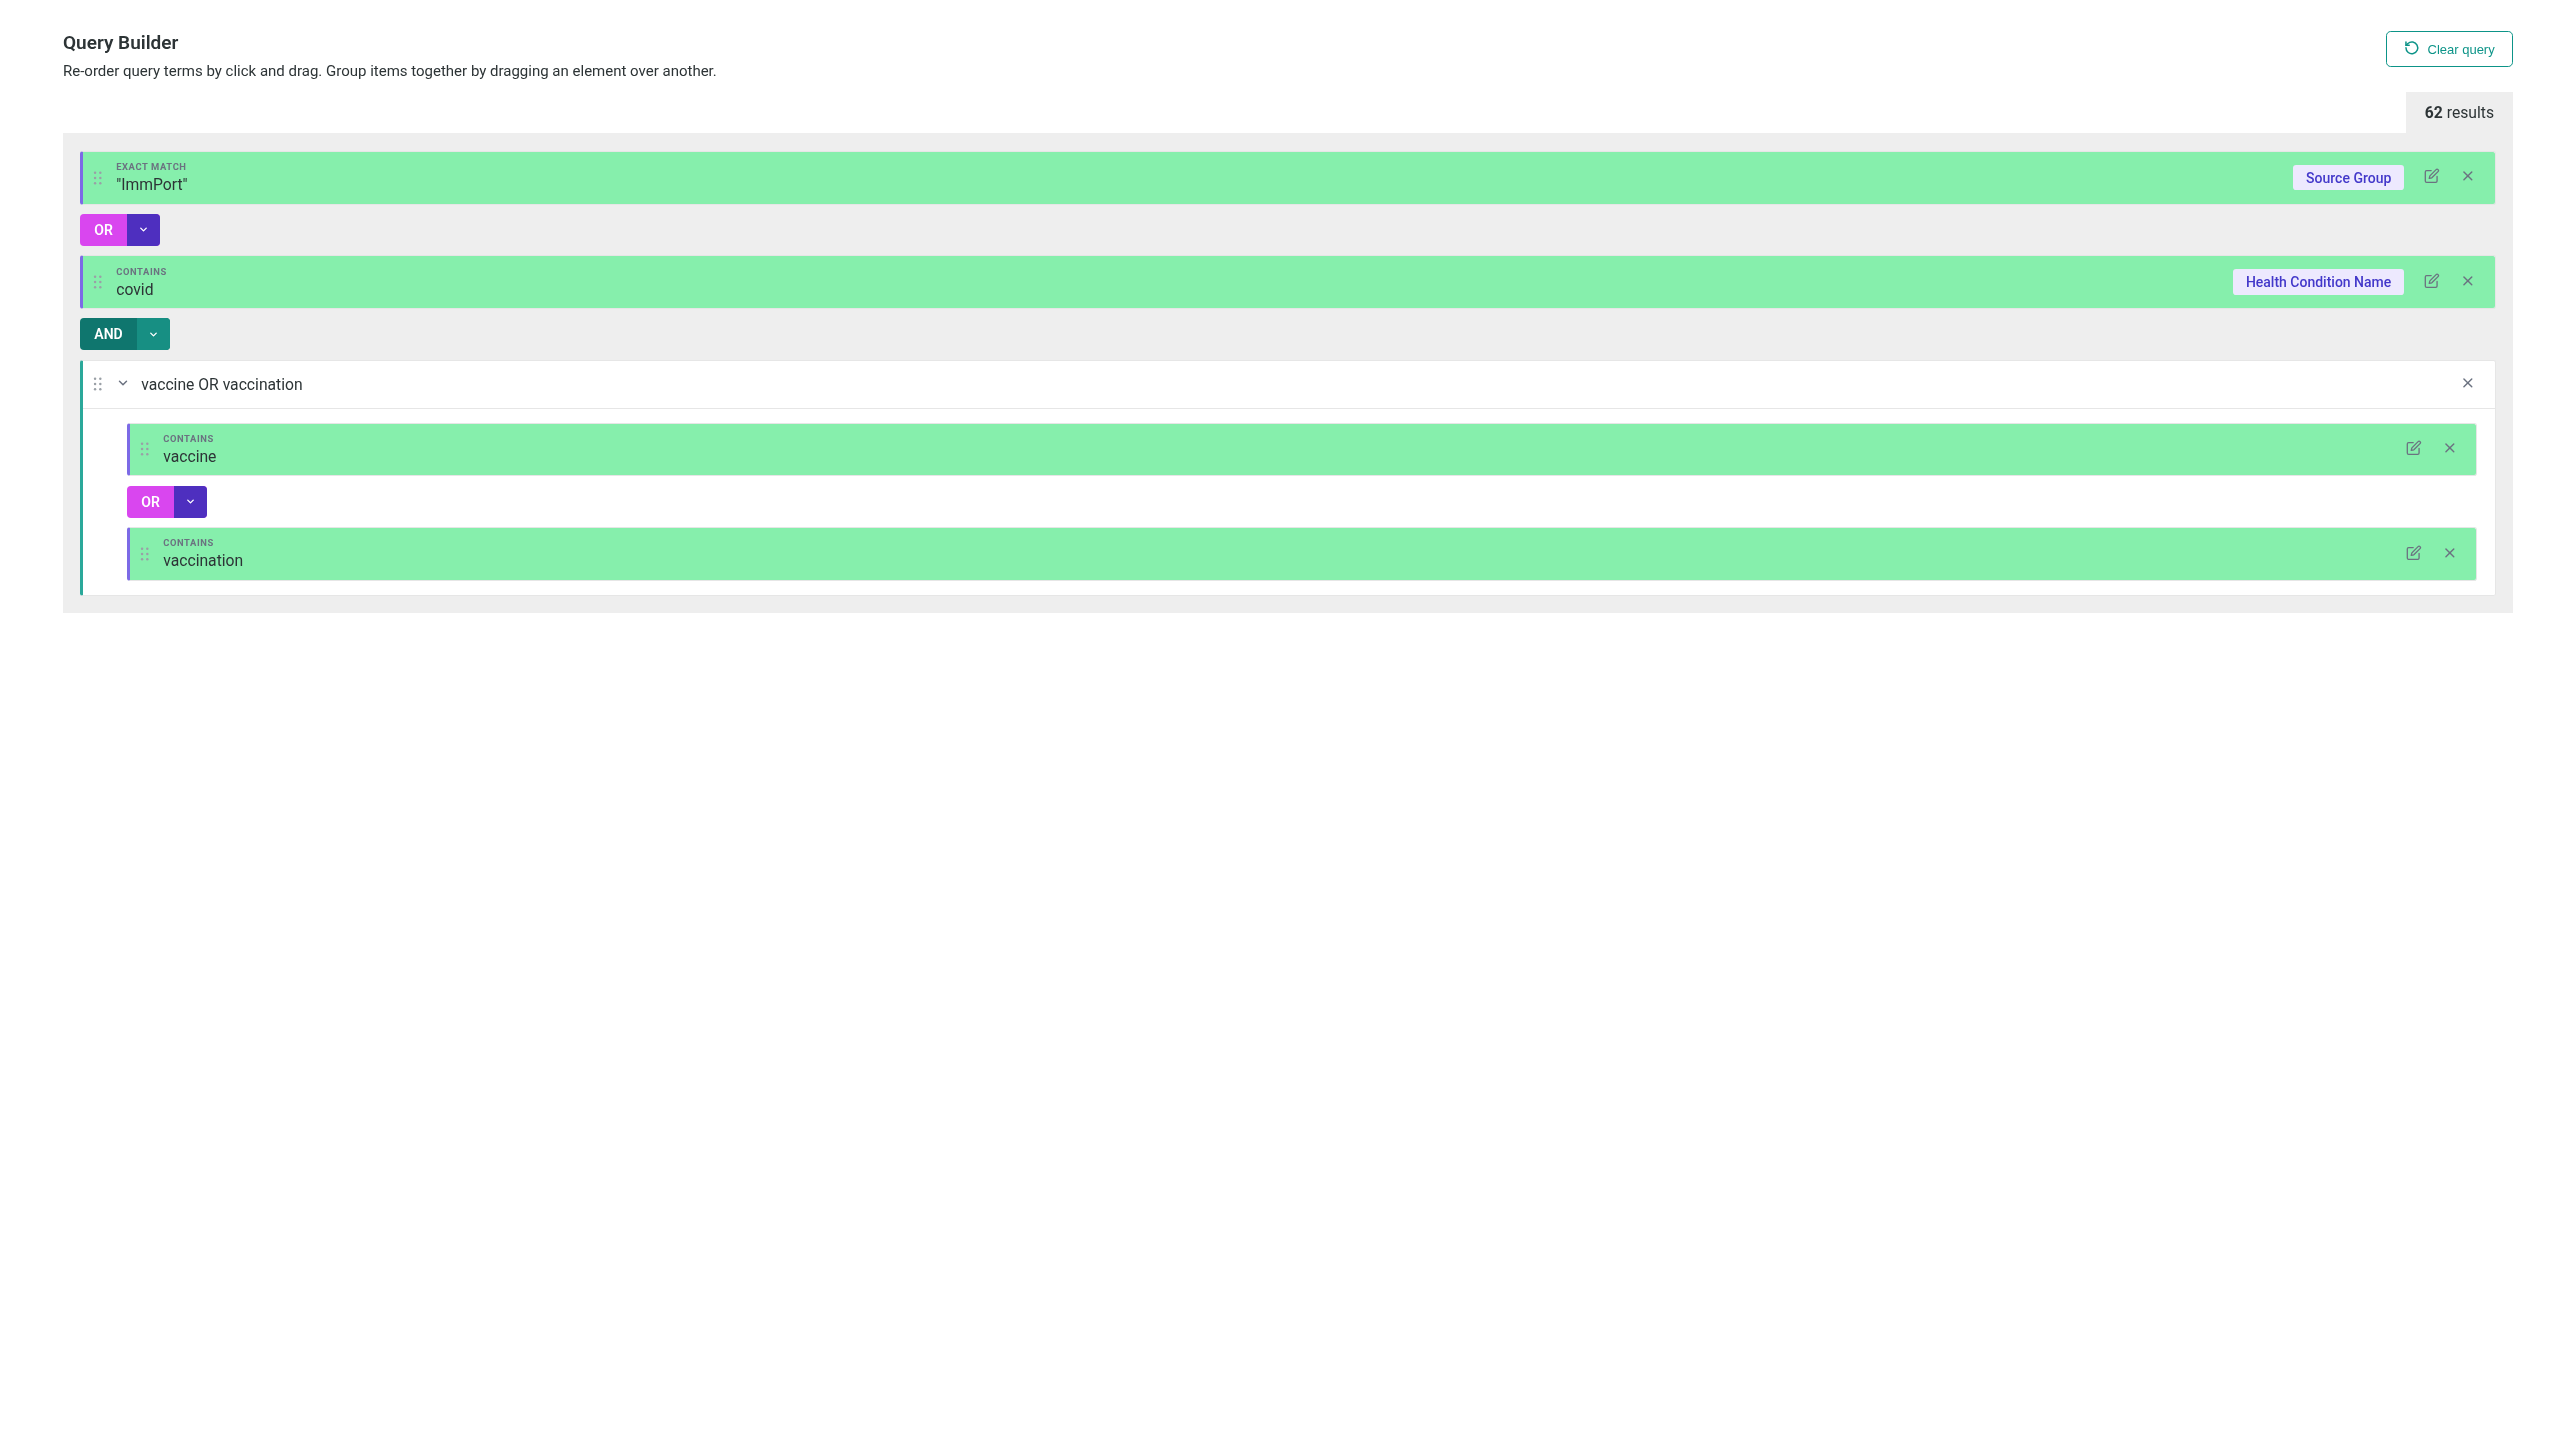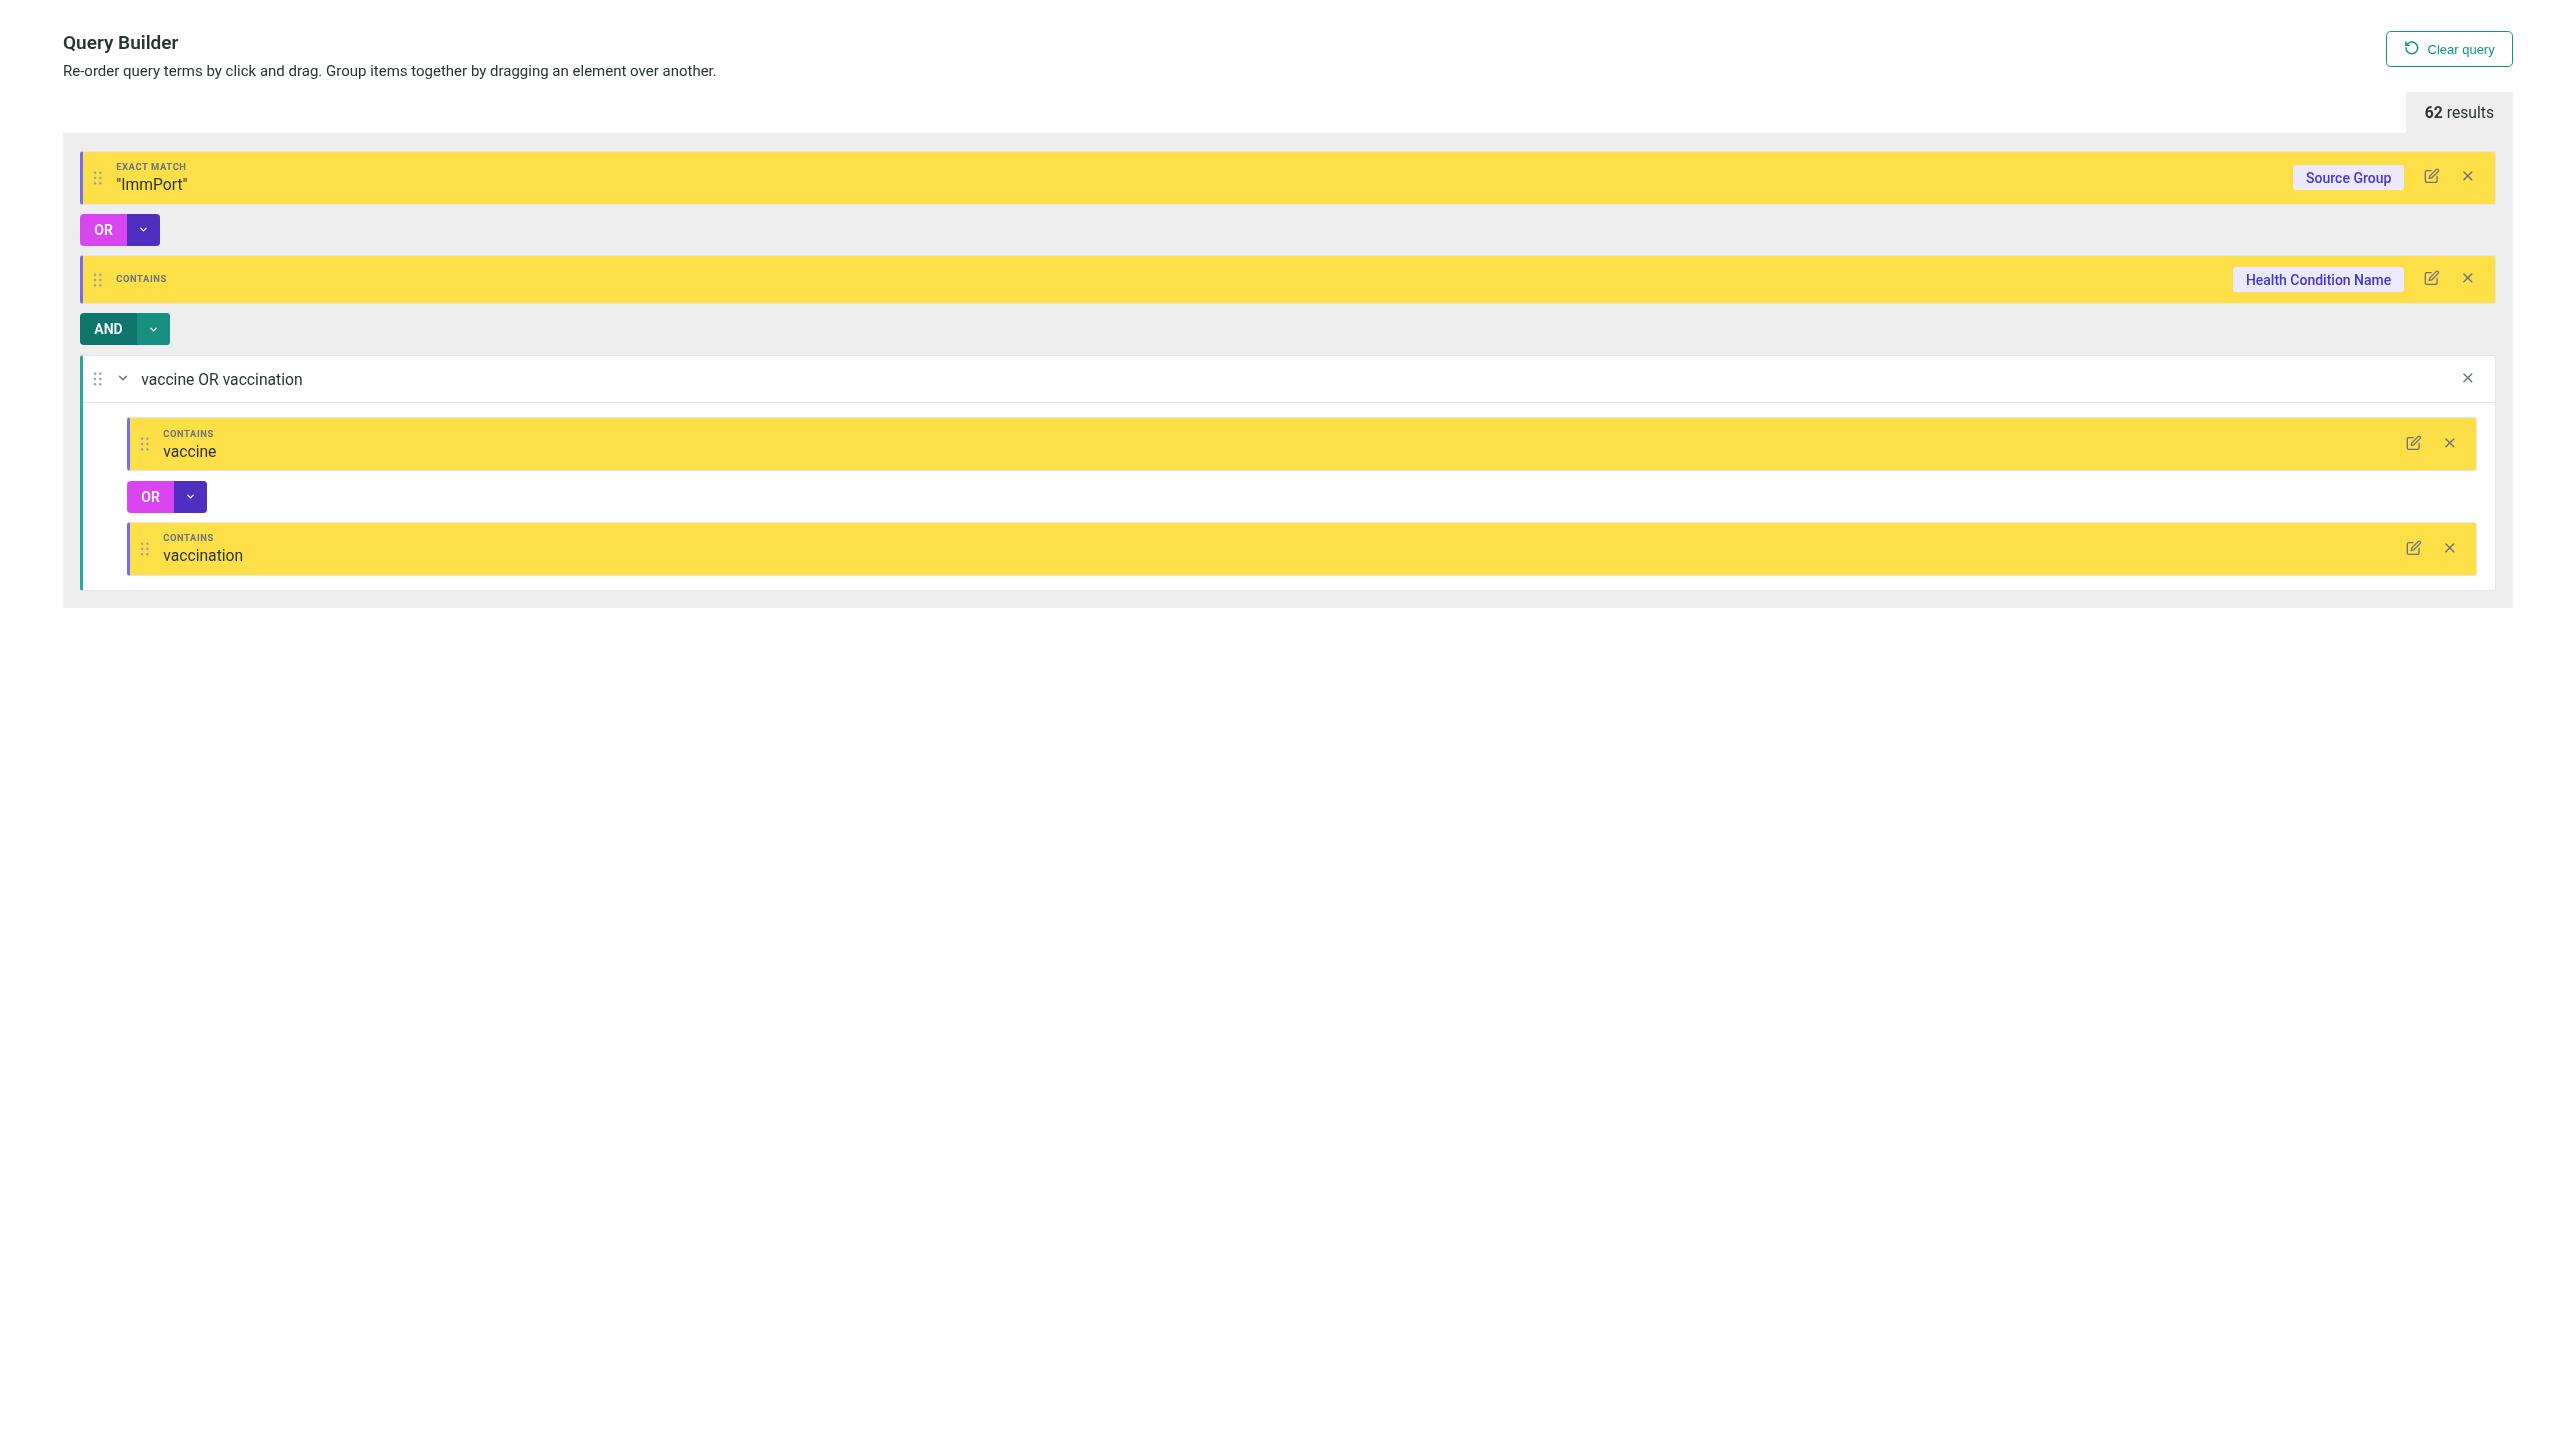"EXACT MATCH" .term-card { background: #fde047 -> #86efac }
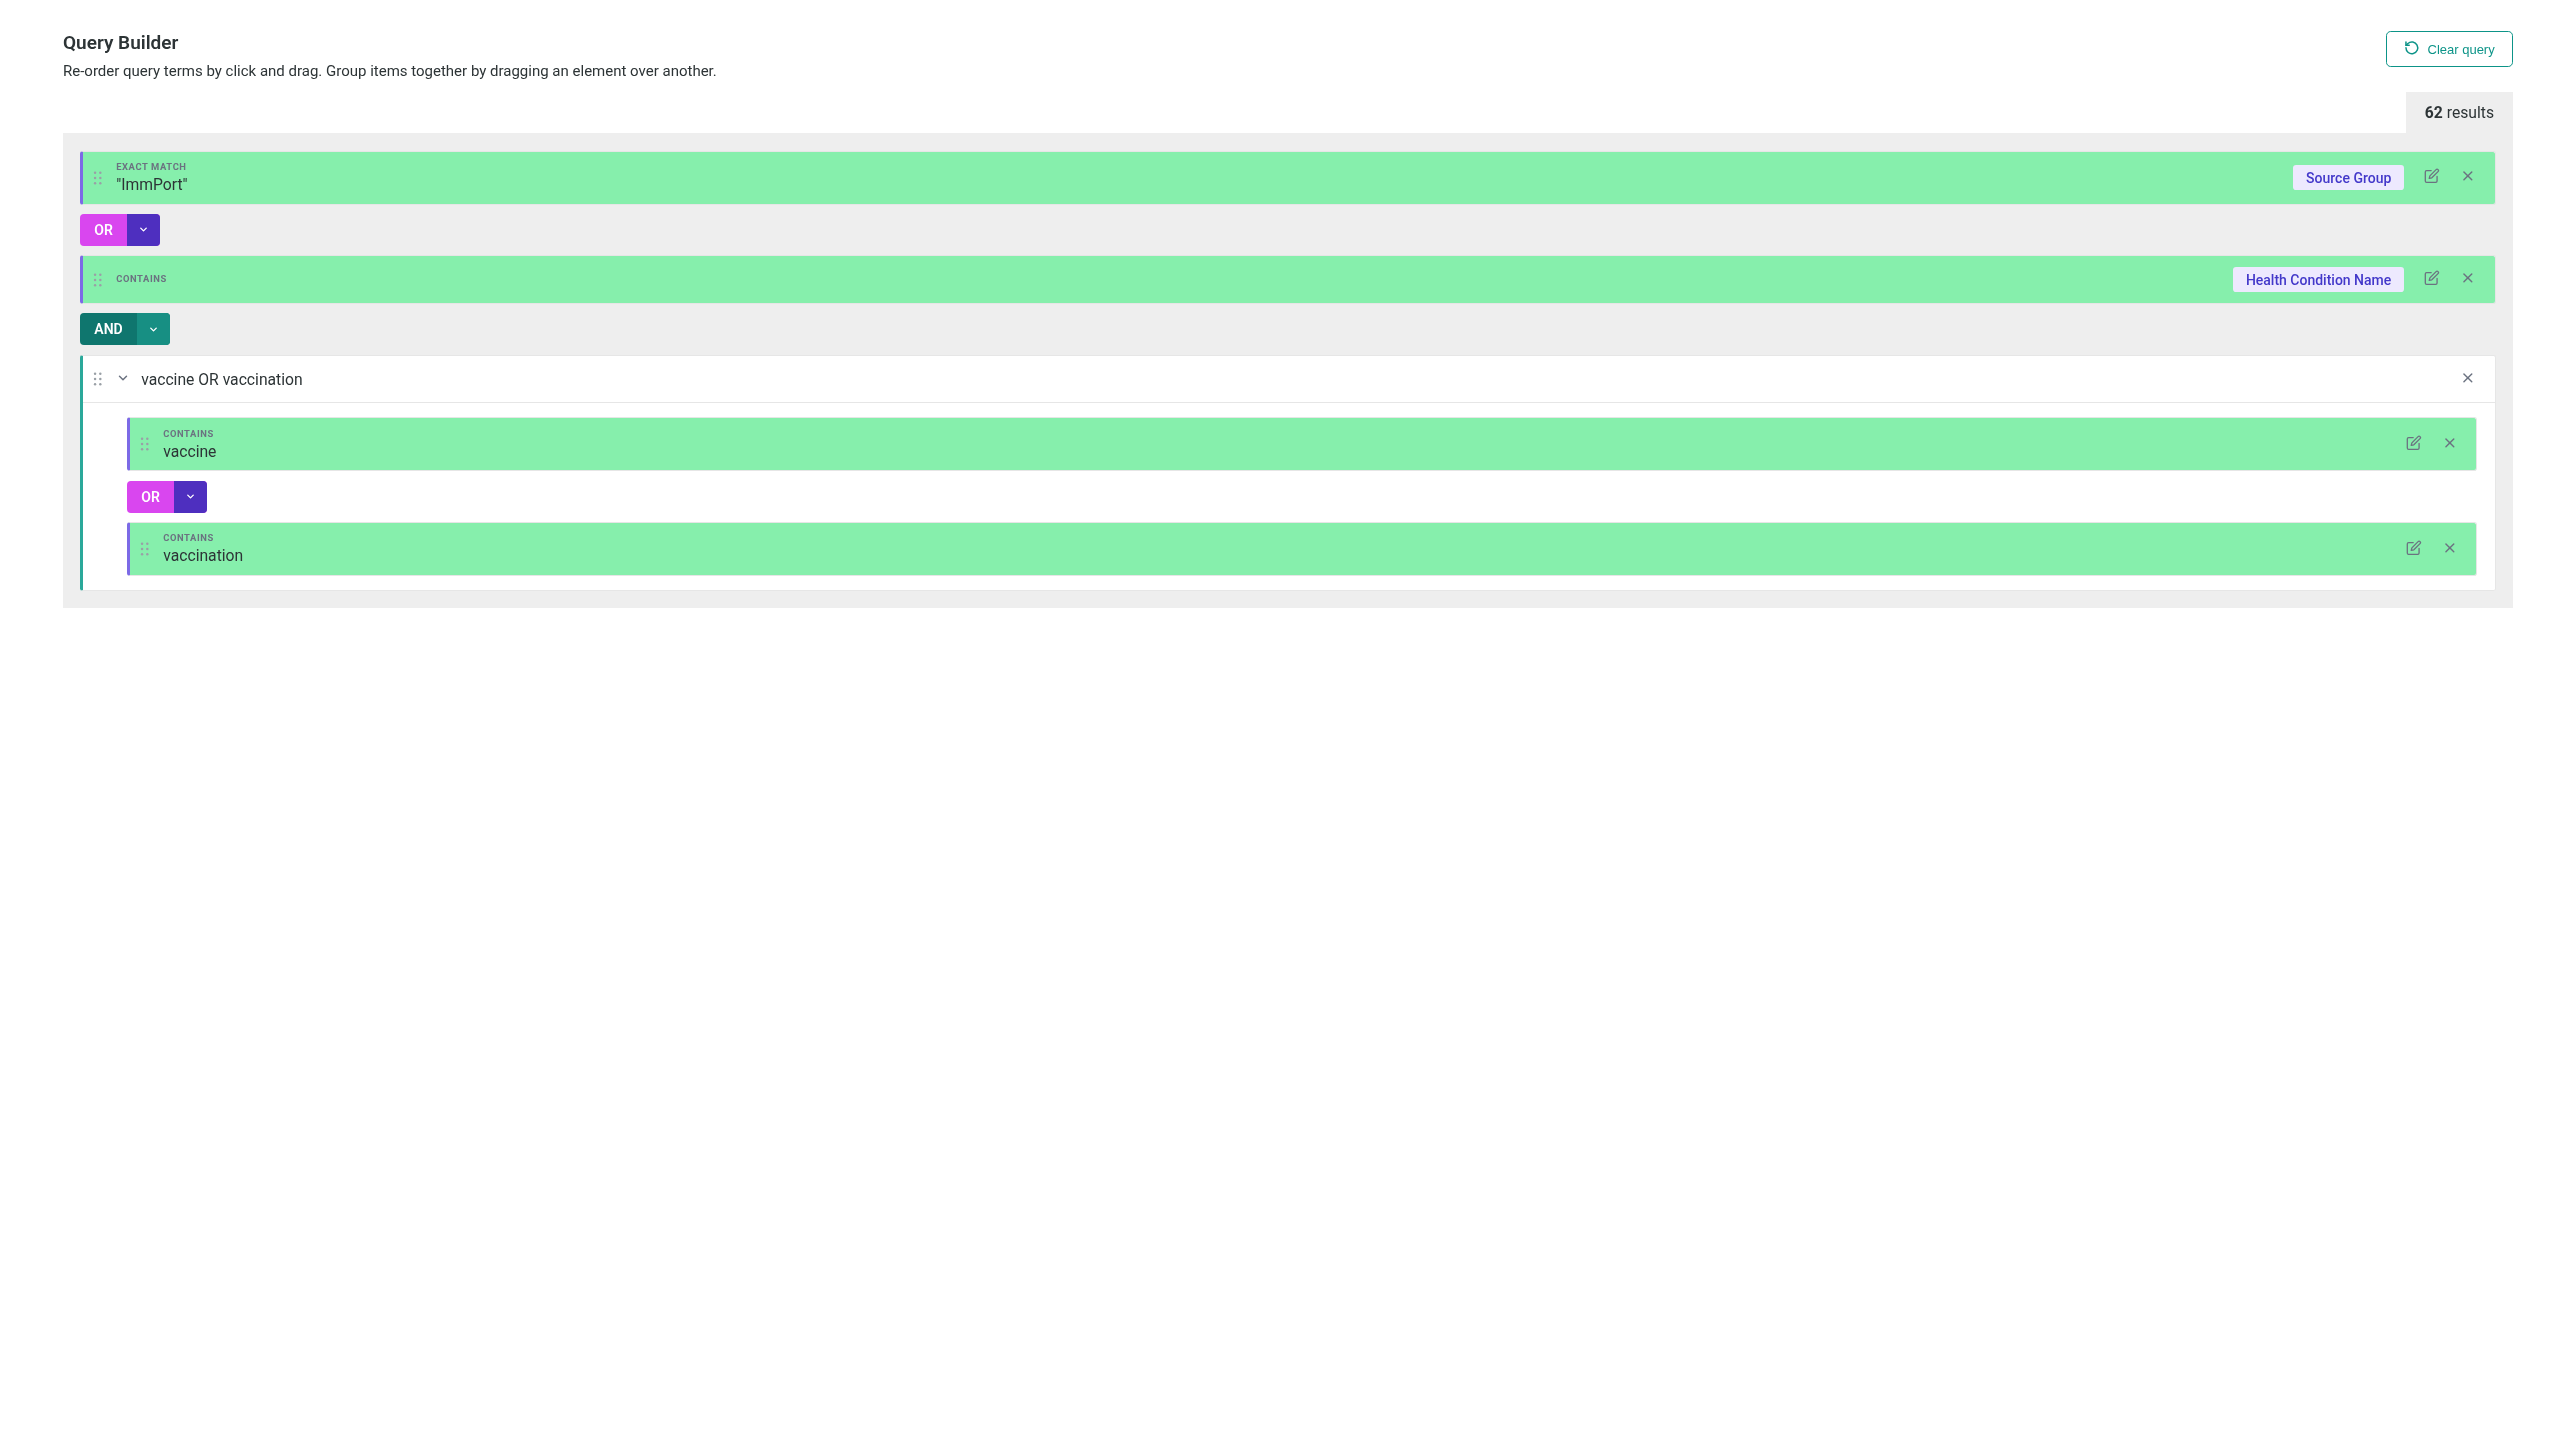"covid" div.term-value { html: none -> <div>covid</div> }
